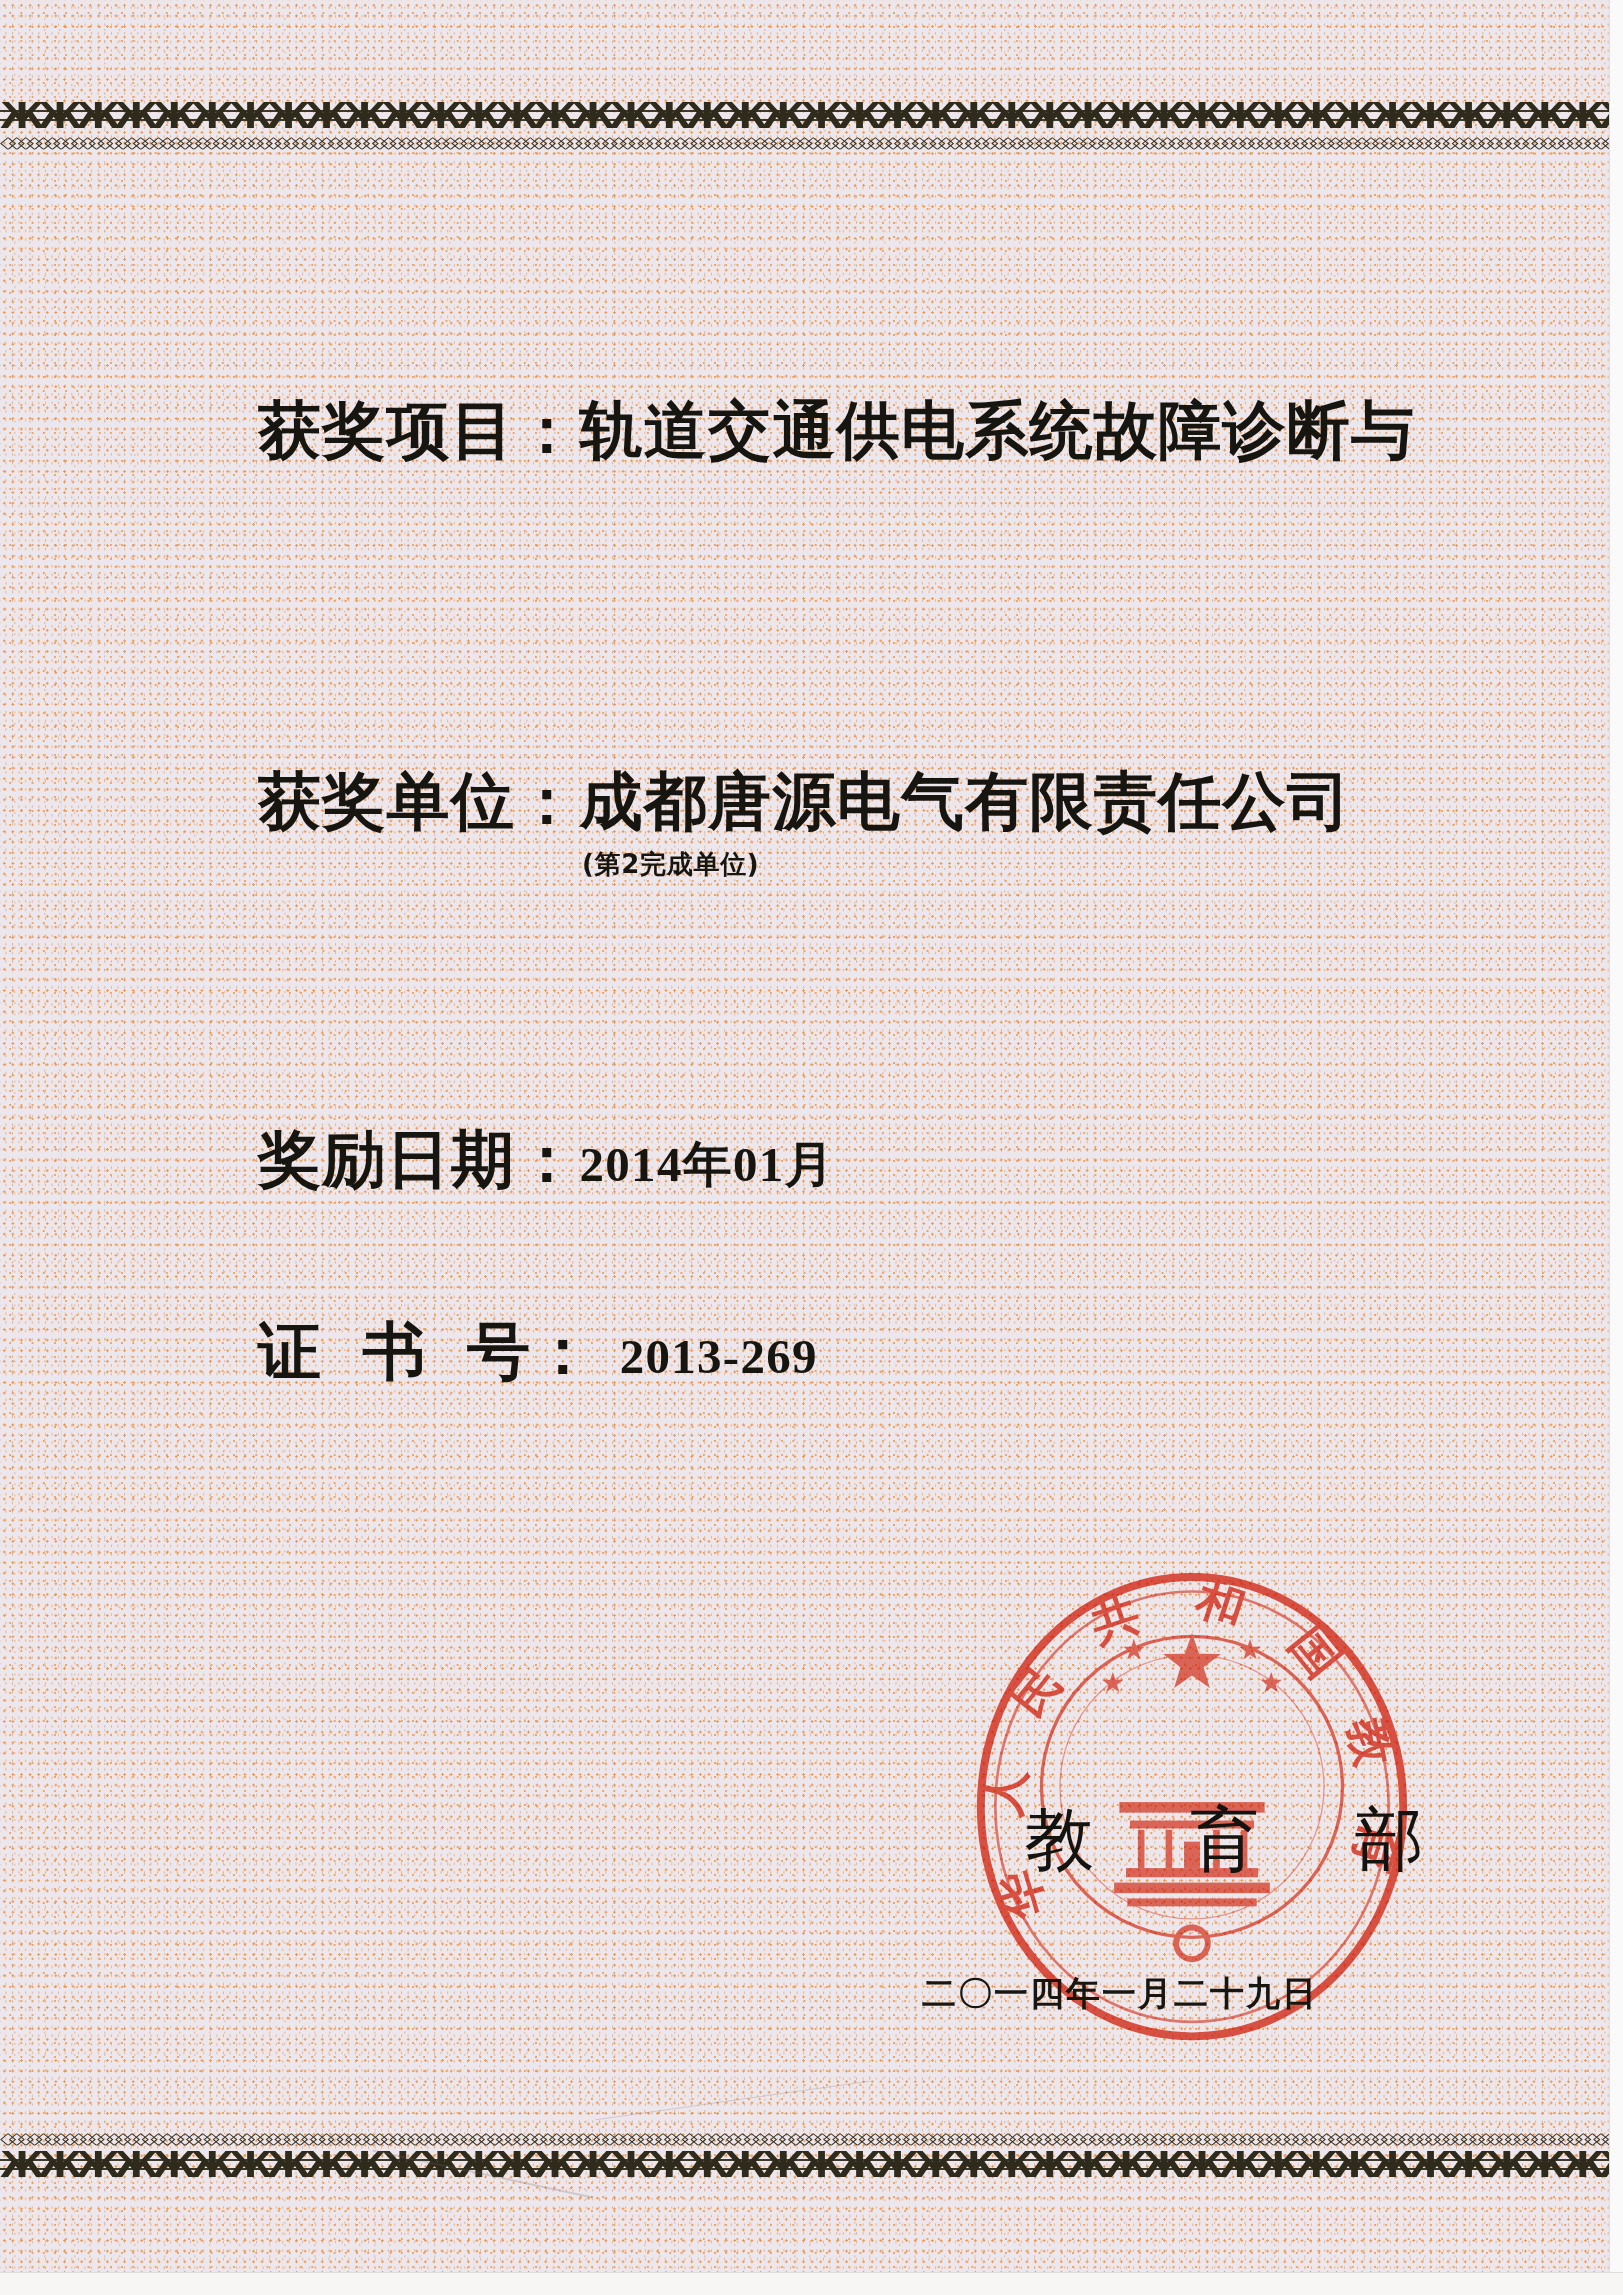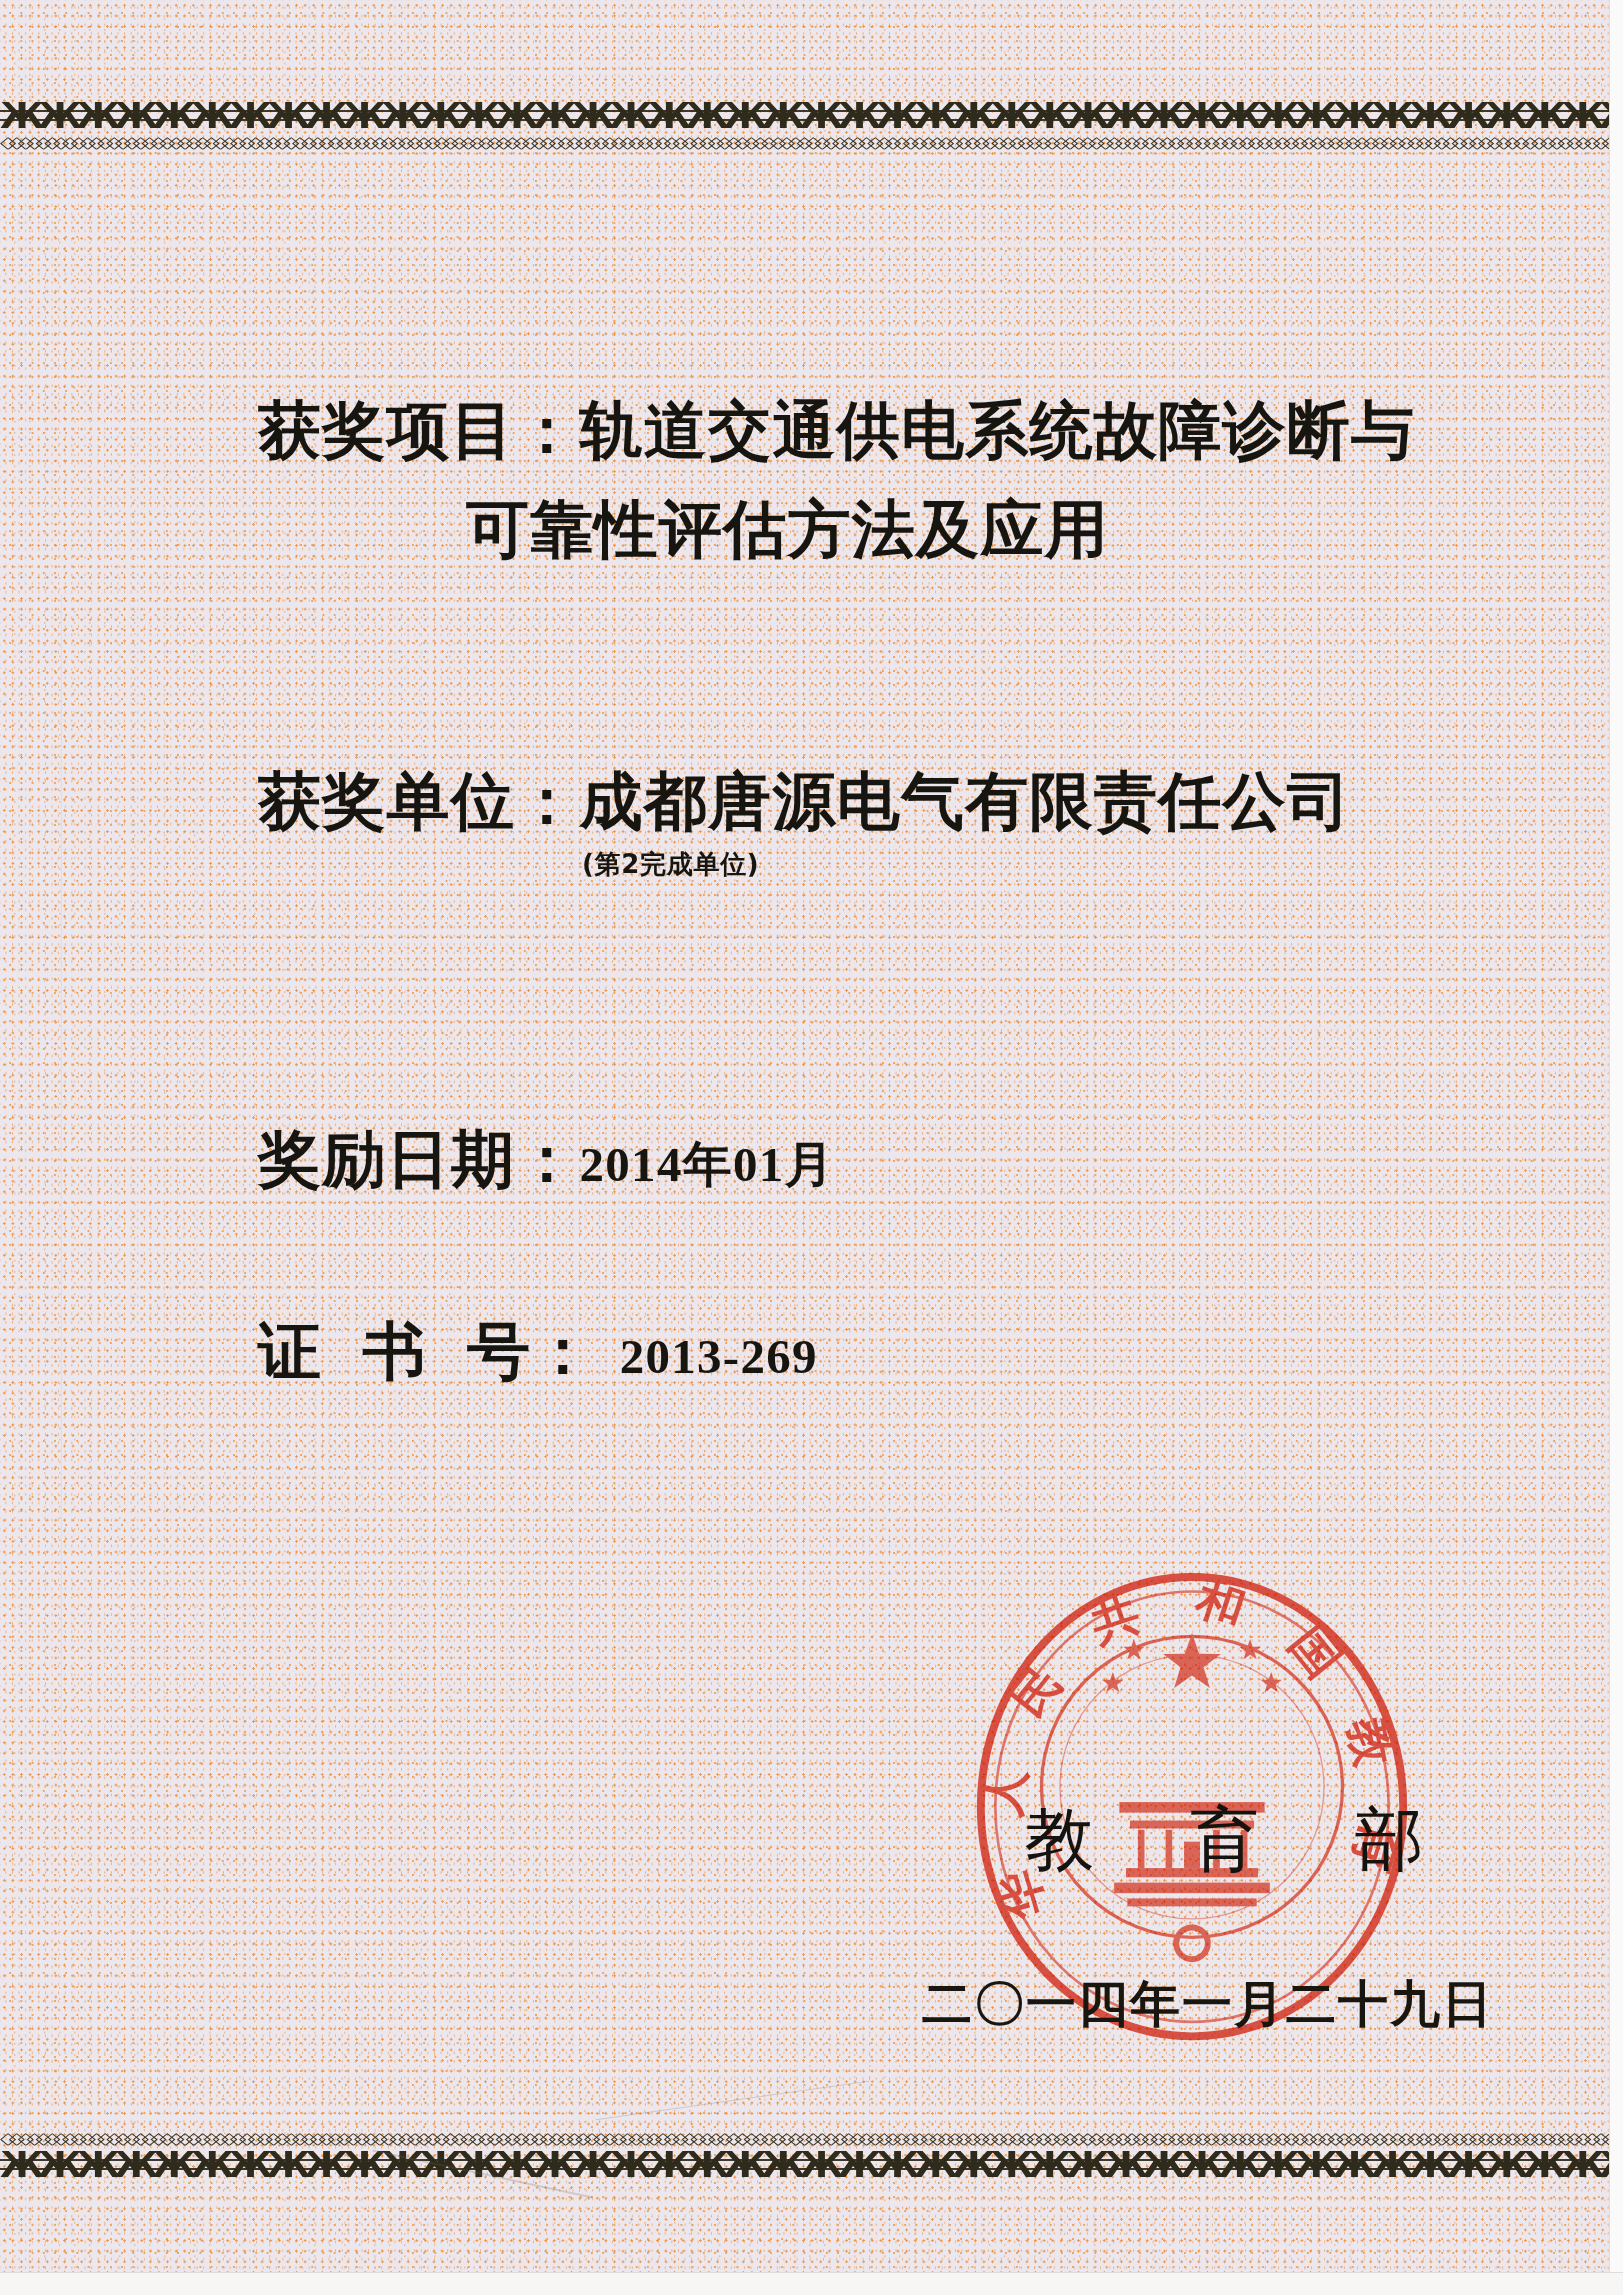"可靠性评估方法及应用" div.line { html: <div> <span>可靠性评估方法及应用</span> </div> -> none }
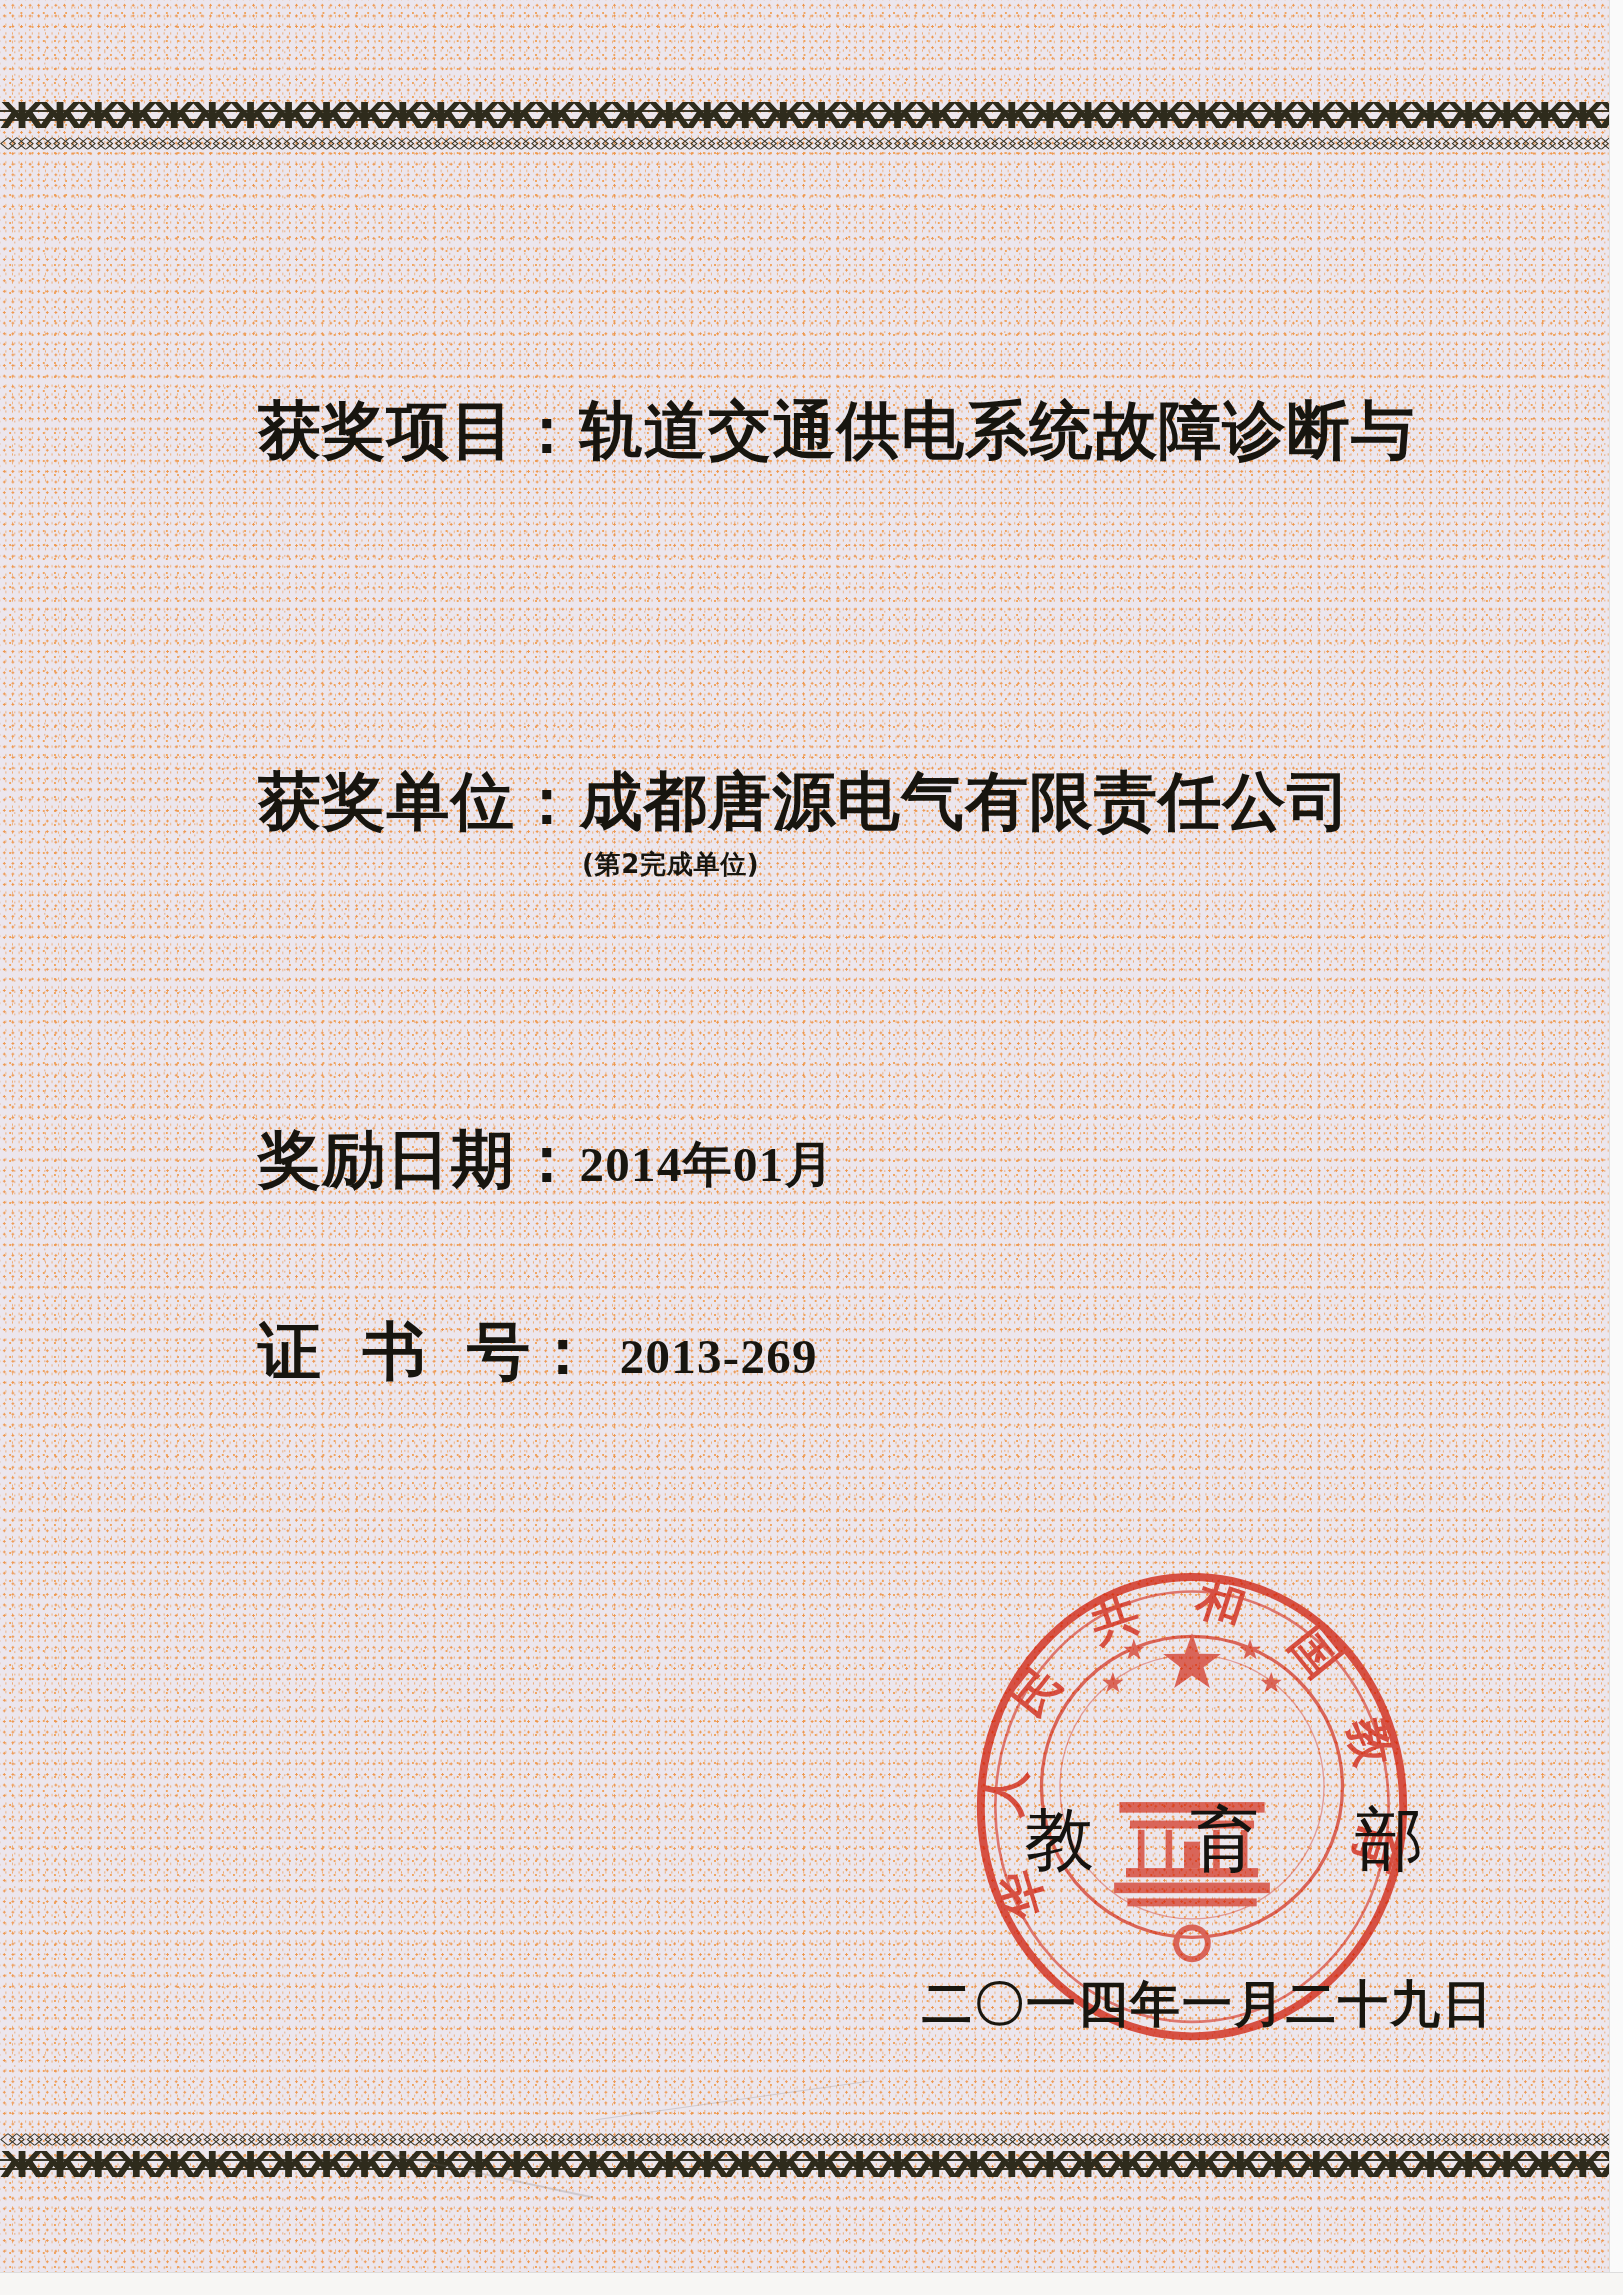"二〇一四年一月二十九日" .issue-date { font-size: 50px -> 34px }
